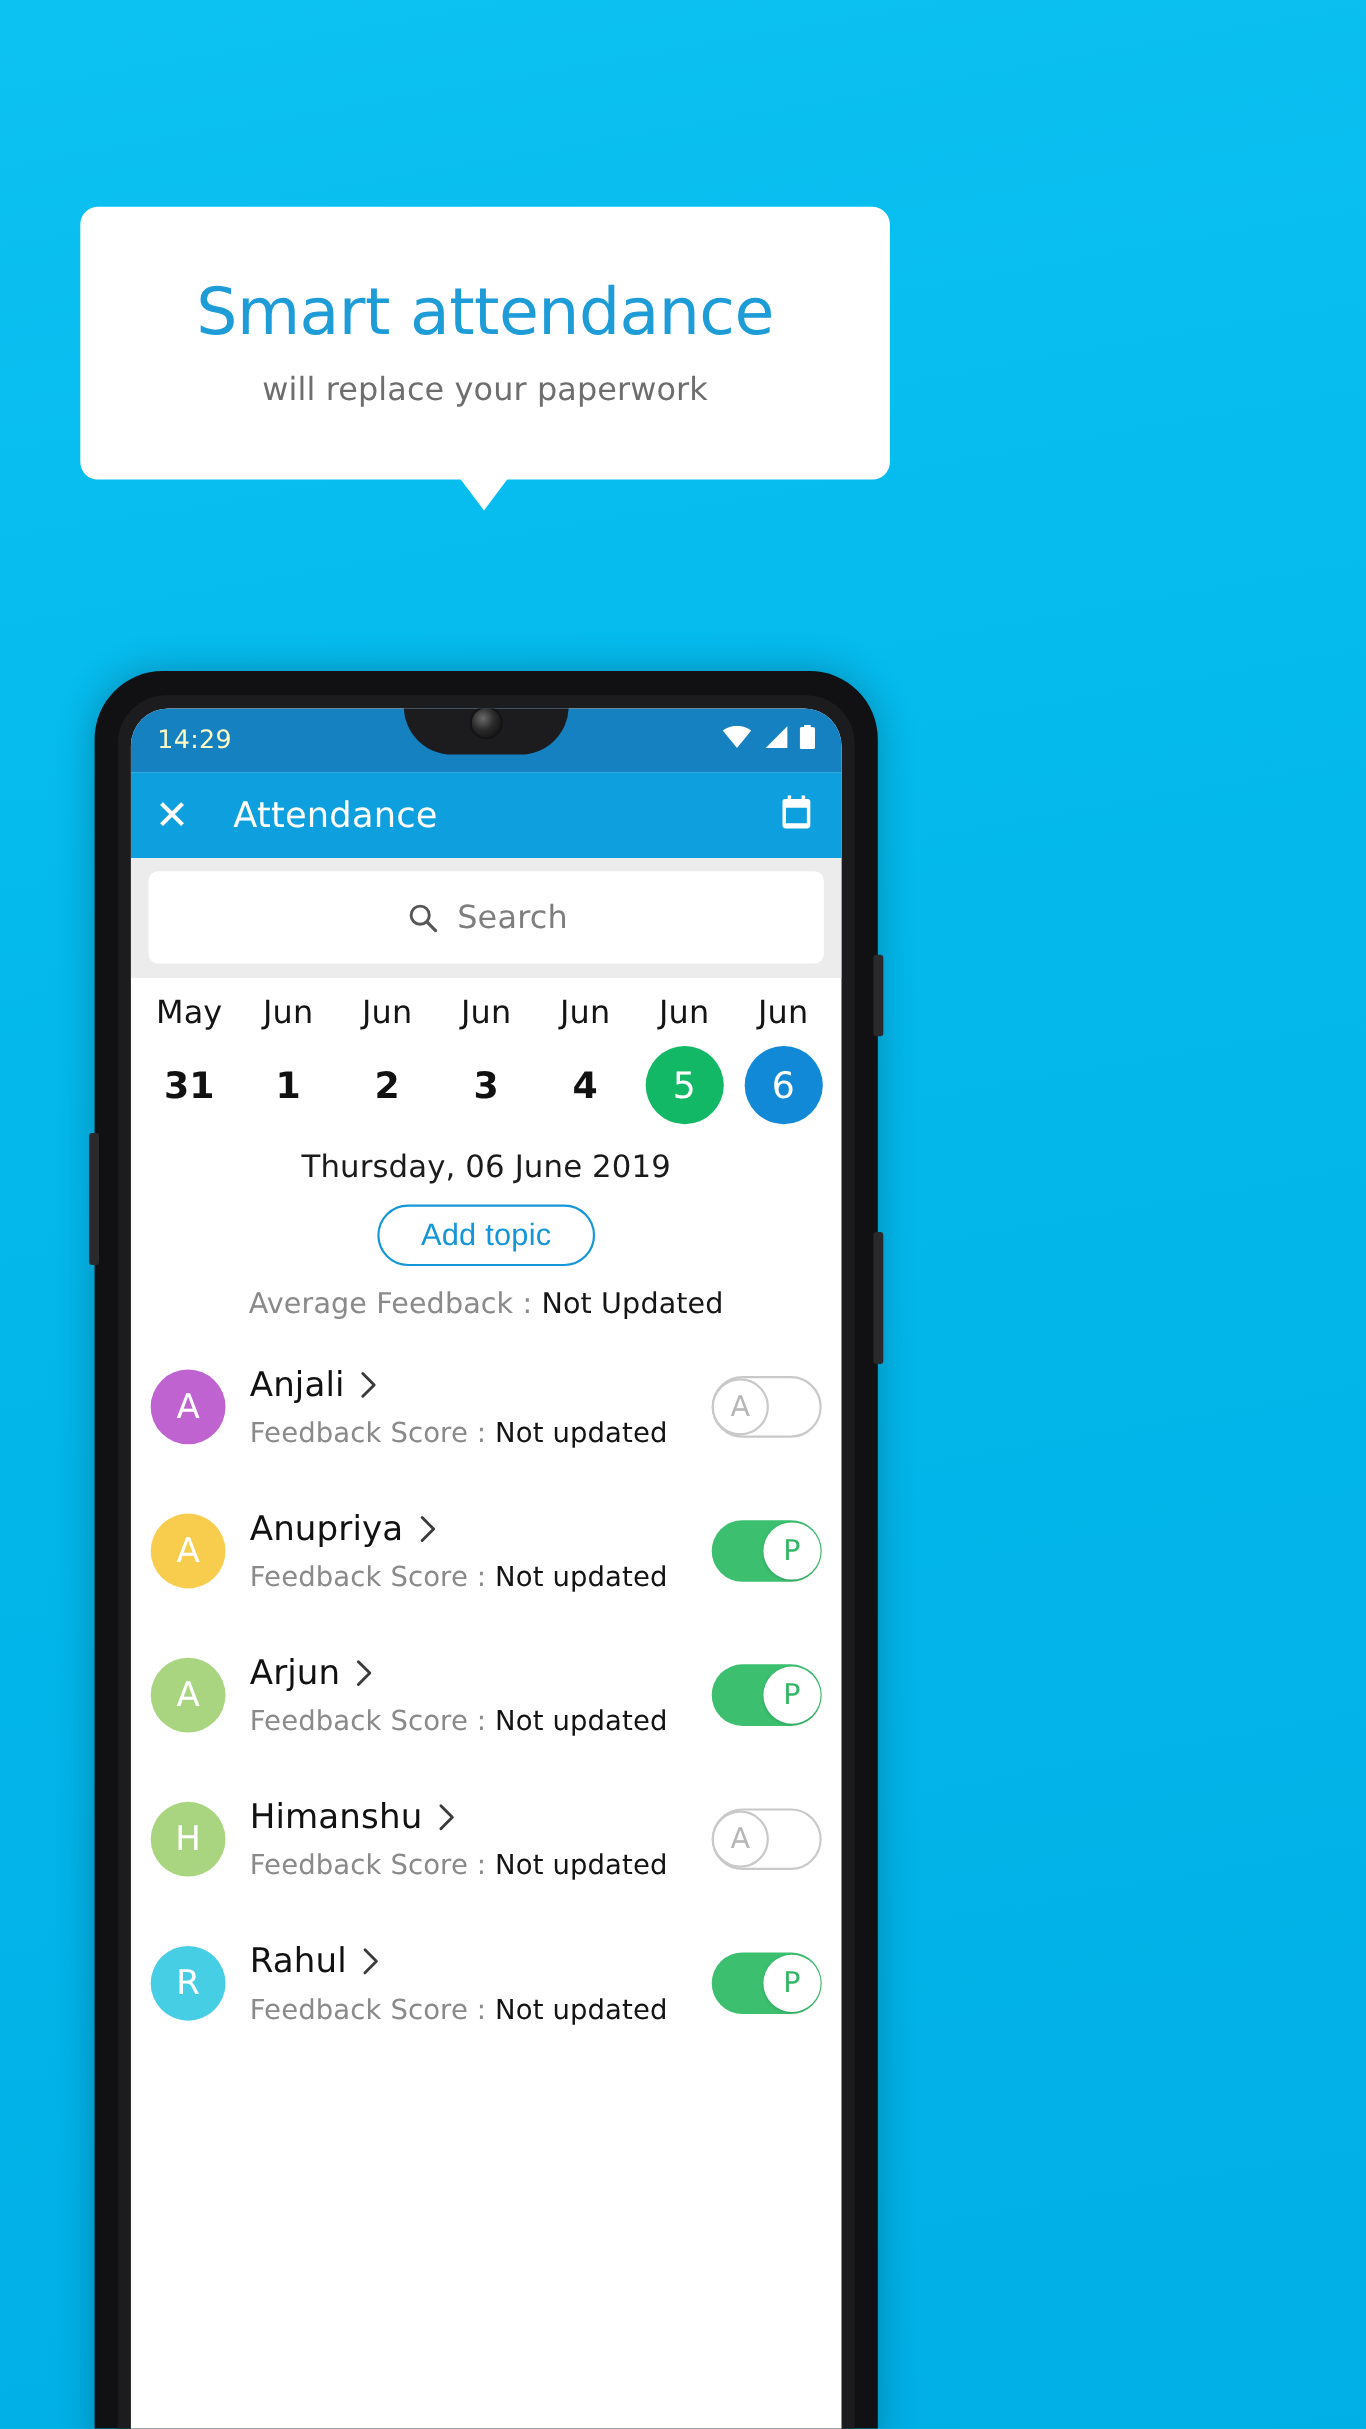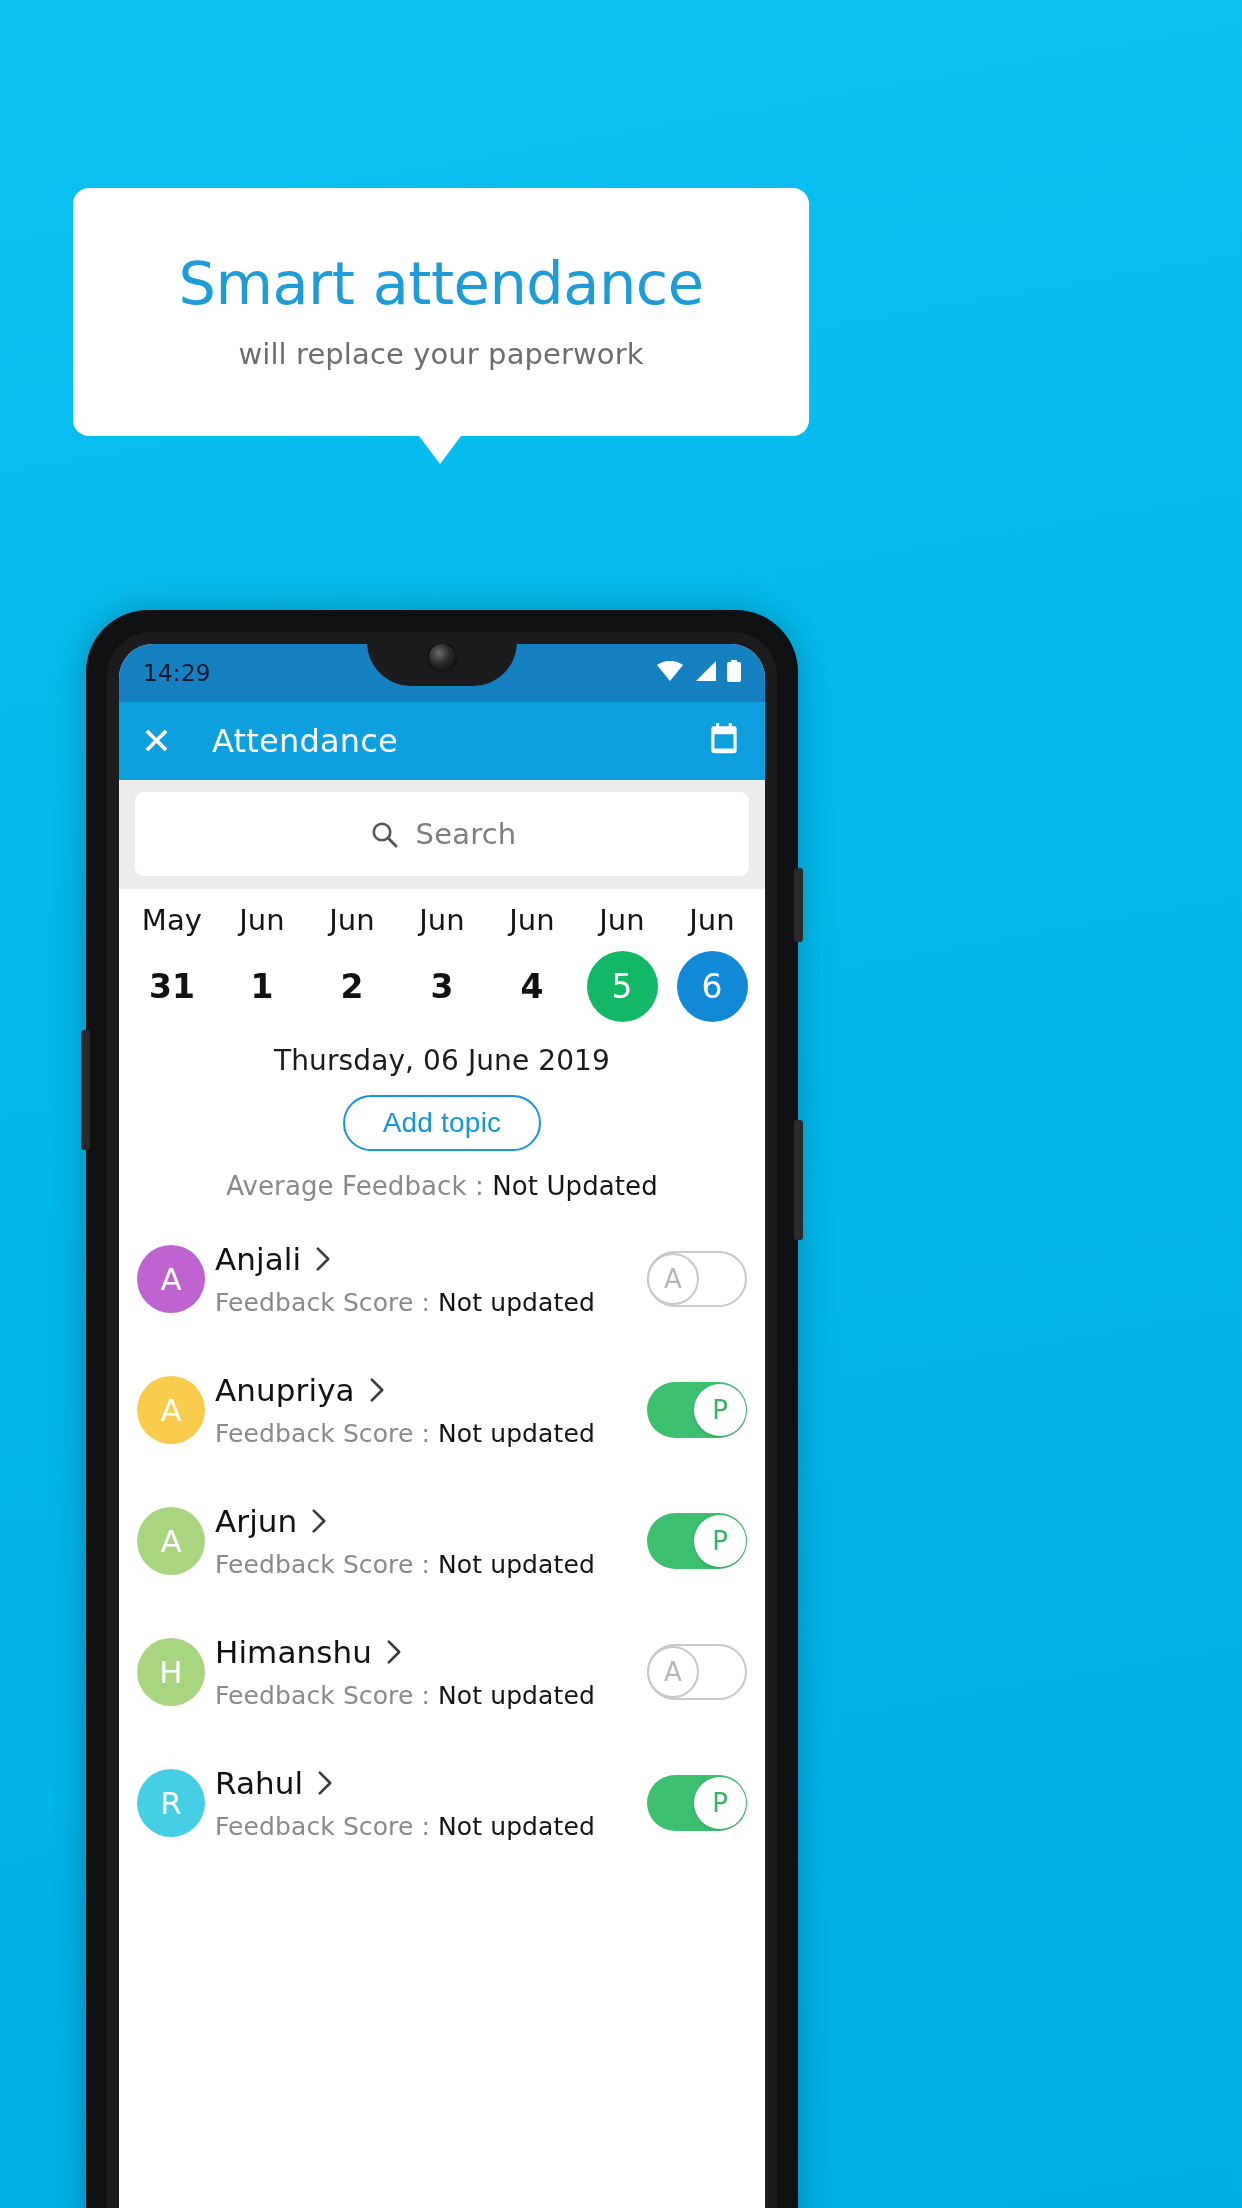"14:29" .statusbar { color: #0f172a -> #fef9c3 }
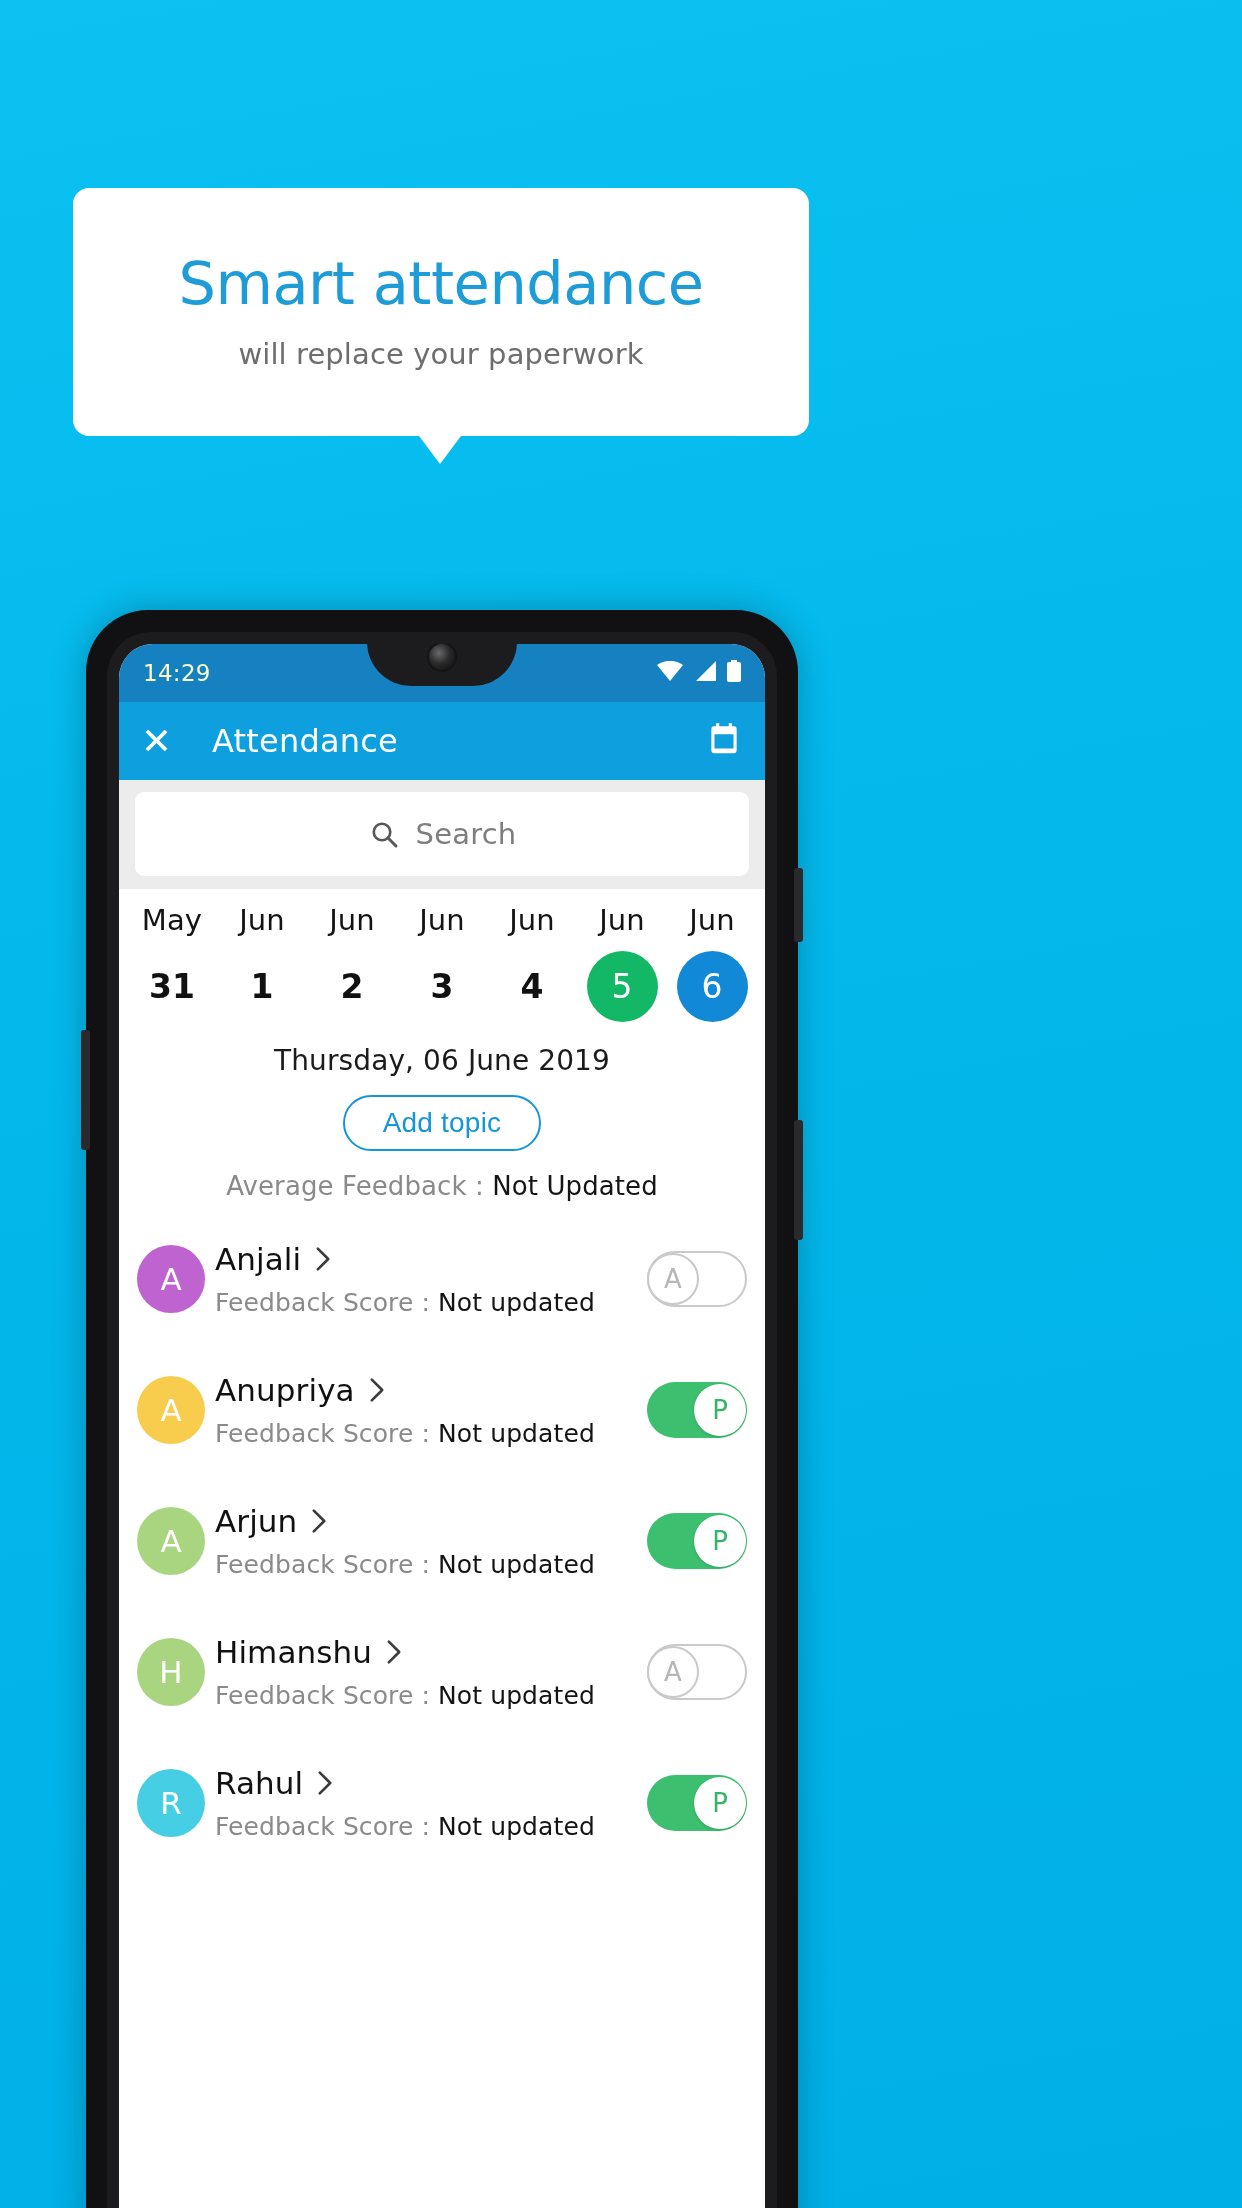"Anjali" .rowmid { margin-left: 10px -> 22px }
